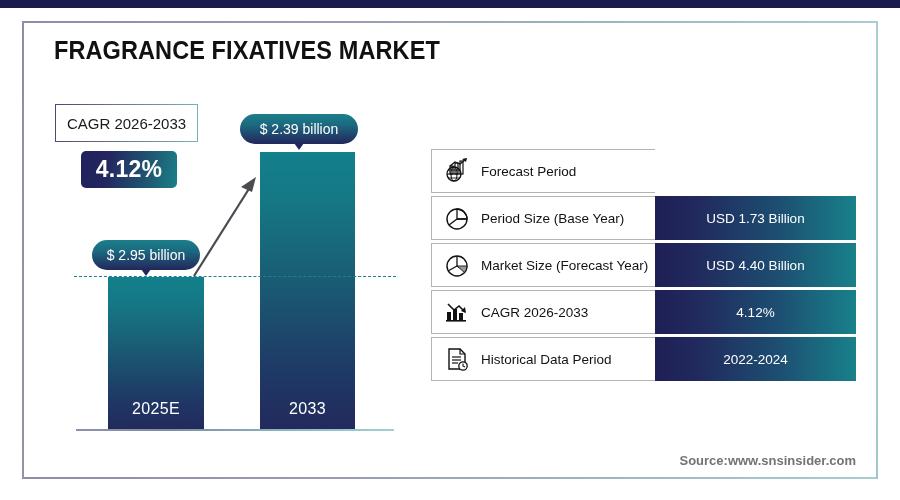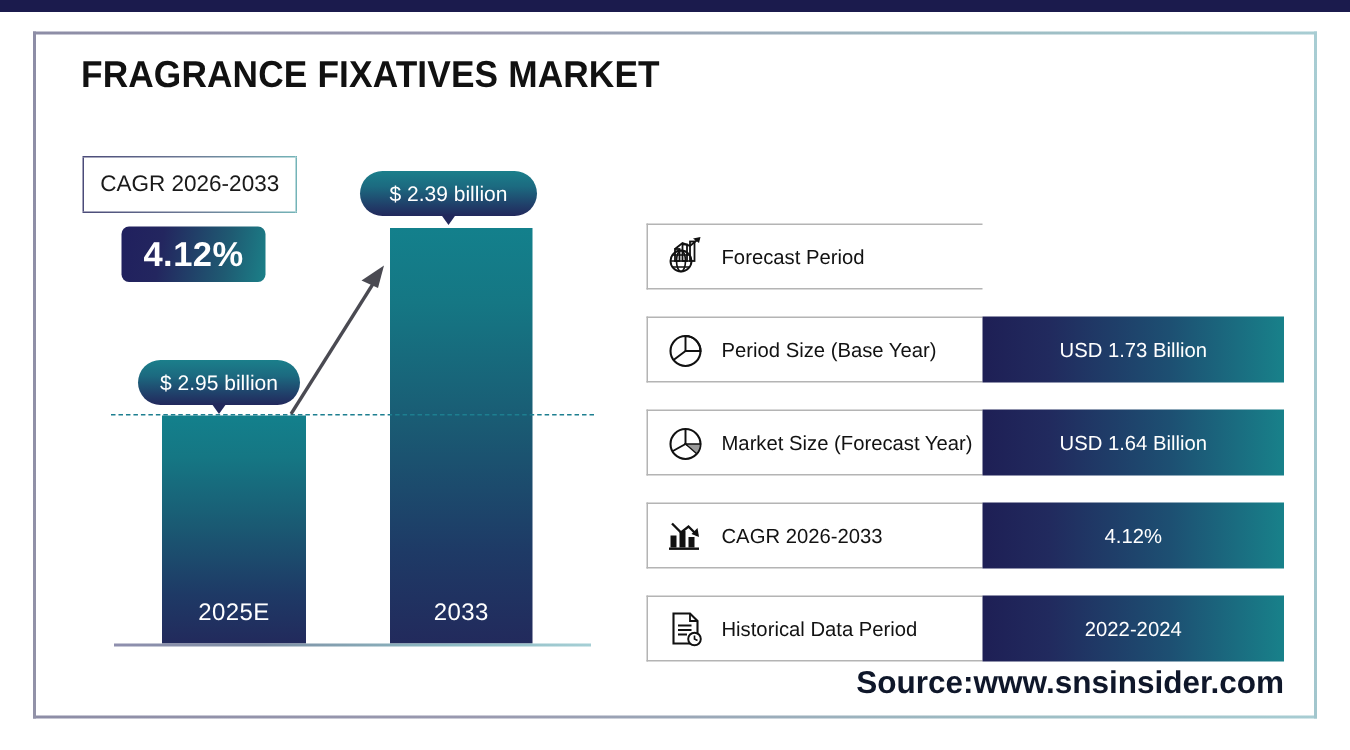"Forecast Period" .spec-row { margin-bottom: 18px -> 3px }
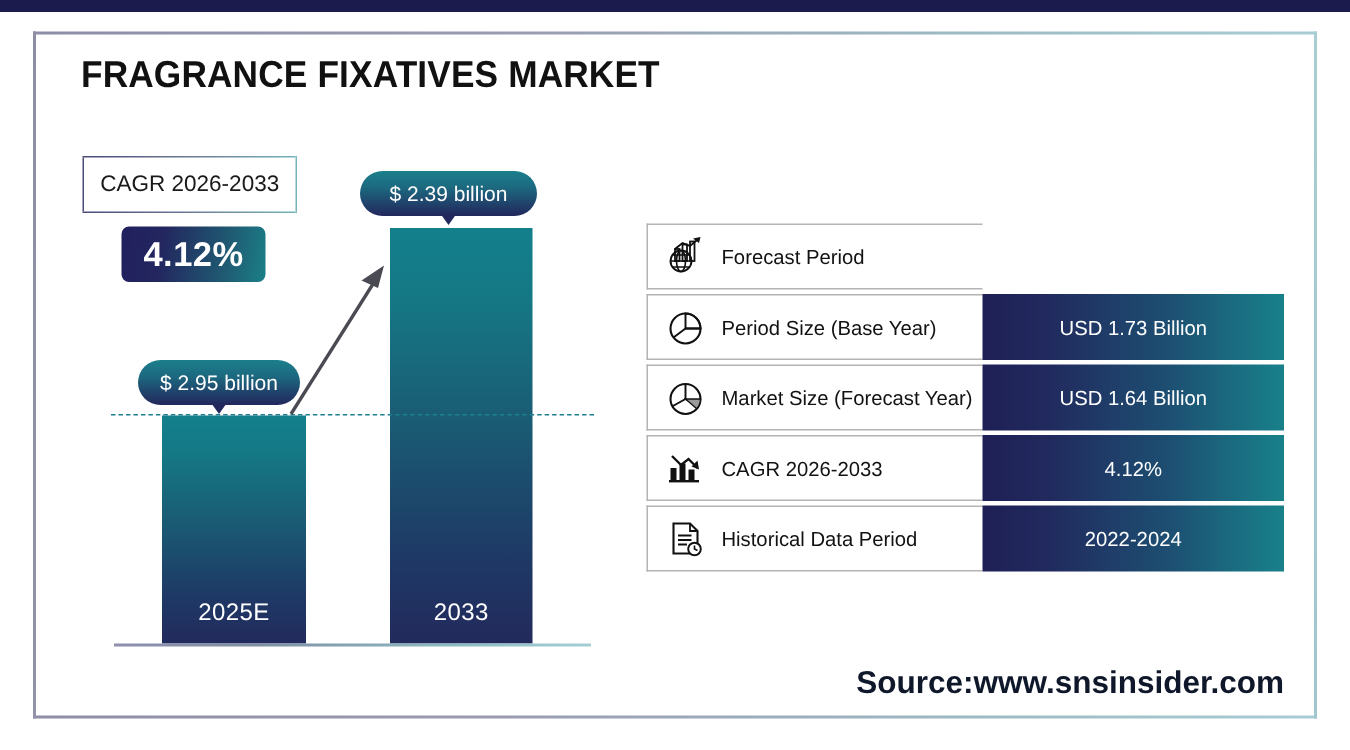"USD 1.64 Billion" span.spec-value { text: 1.64 -> 4.40 }
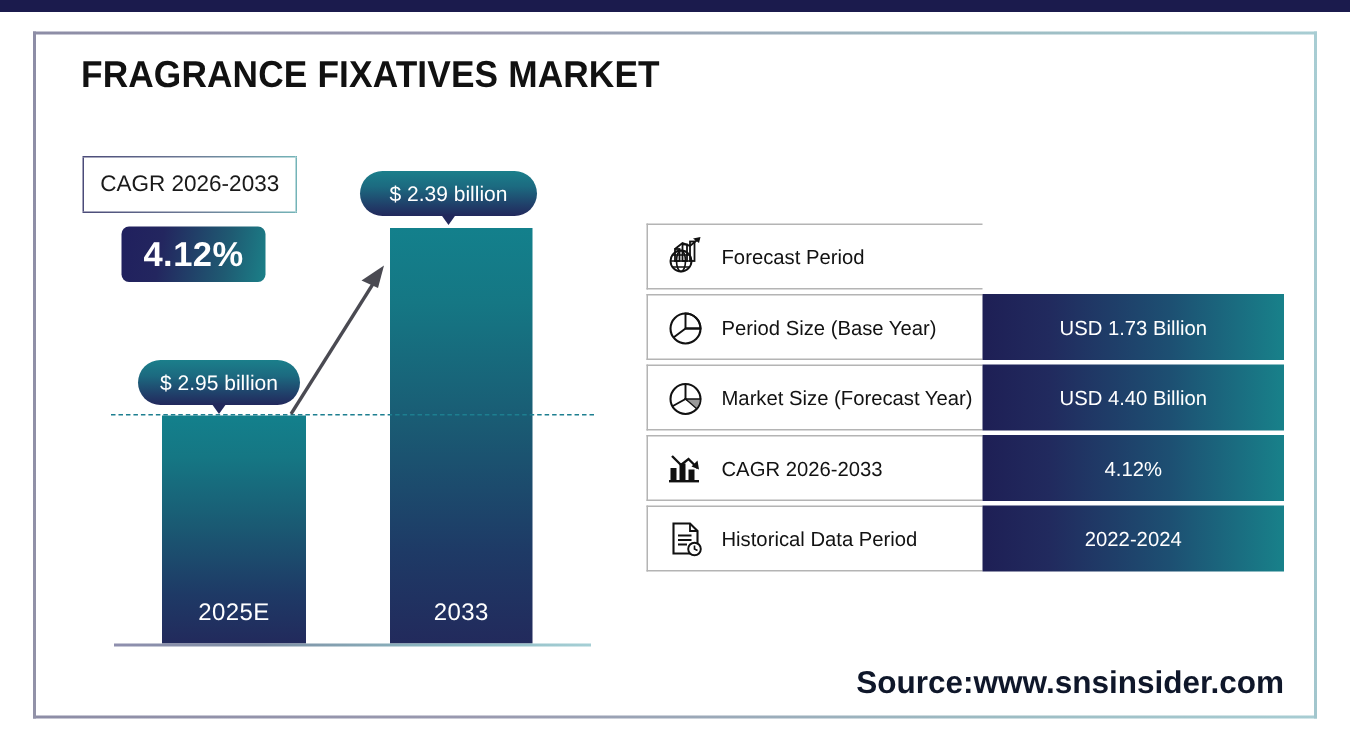"Source:www.snsinsider.com" #source-text { color: #0f172a -> #737373; font-size: 21px -> 13px }
